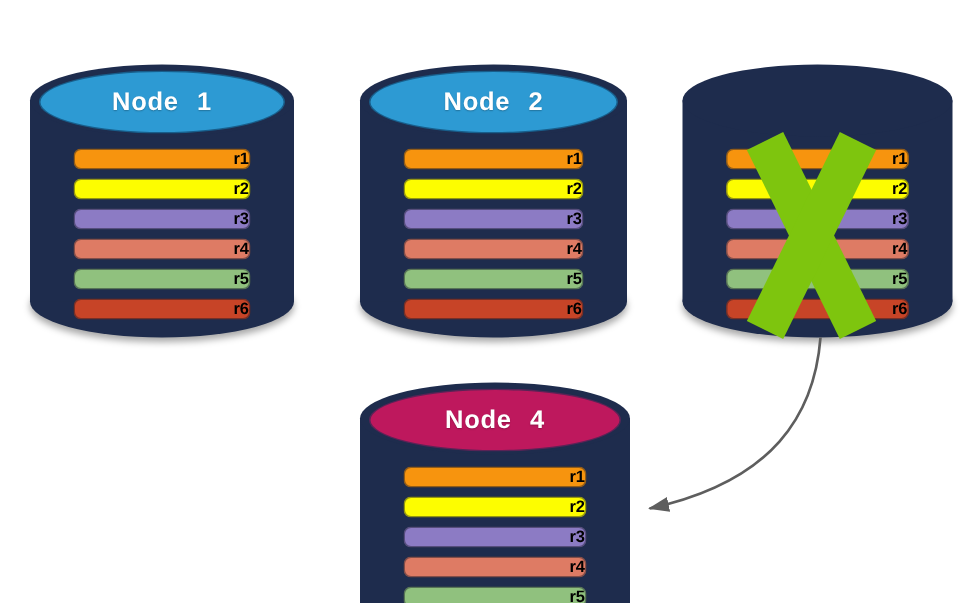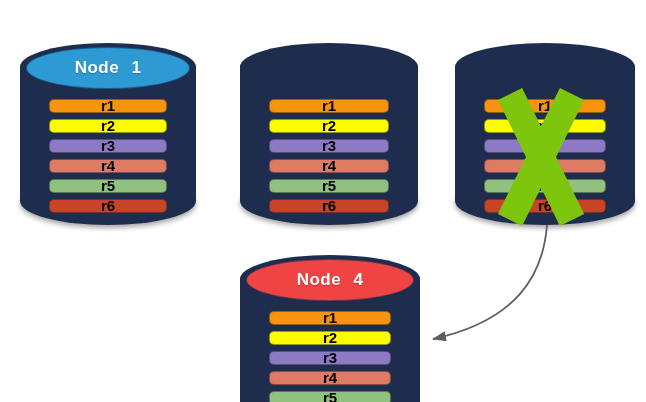"Node 2" div.cyl-top-inner { html: none -> <div> <span>Node 2</span> </div> }
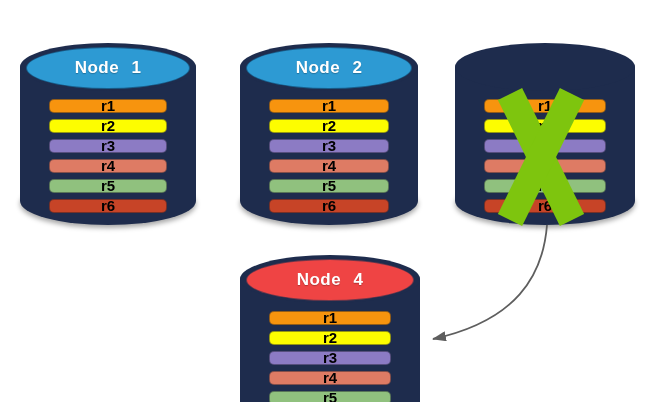"r1" .bar { font-size: 15px -> 11px; text-align: center -> right }
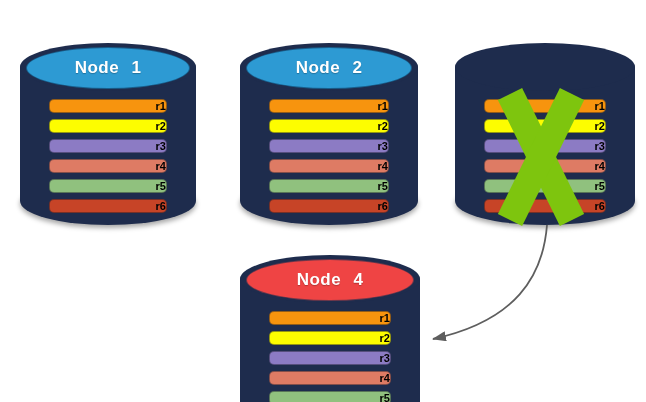"Node 4" div.cyl-top-inner { background: #ef4444 -> #be185d }
